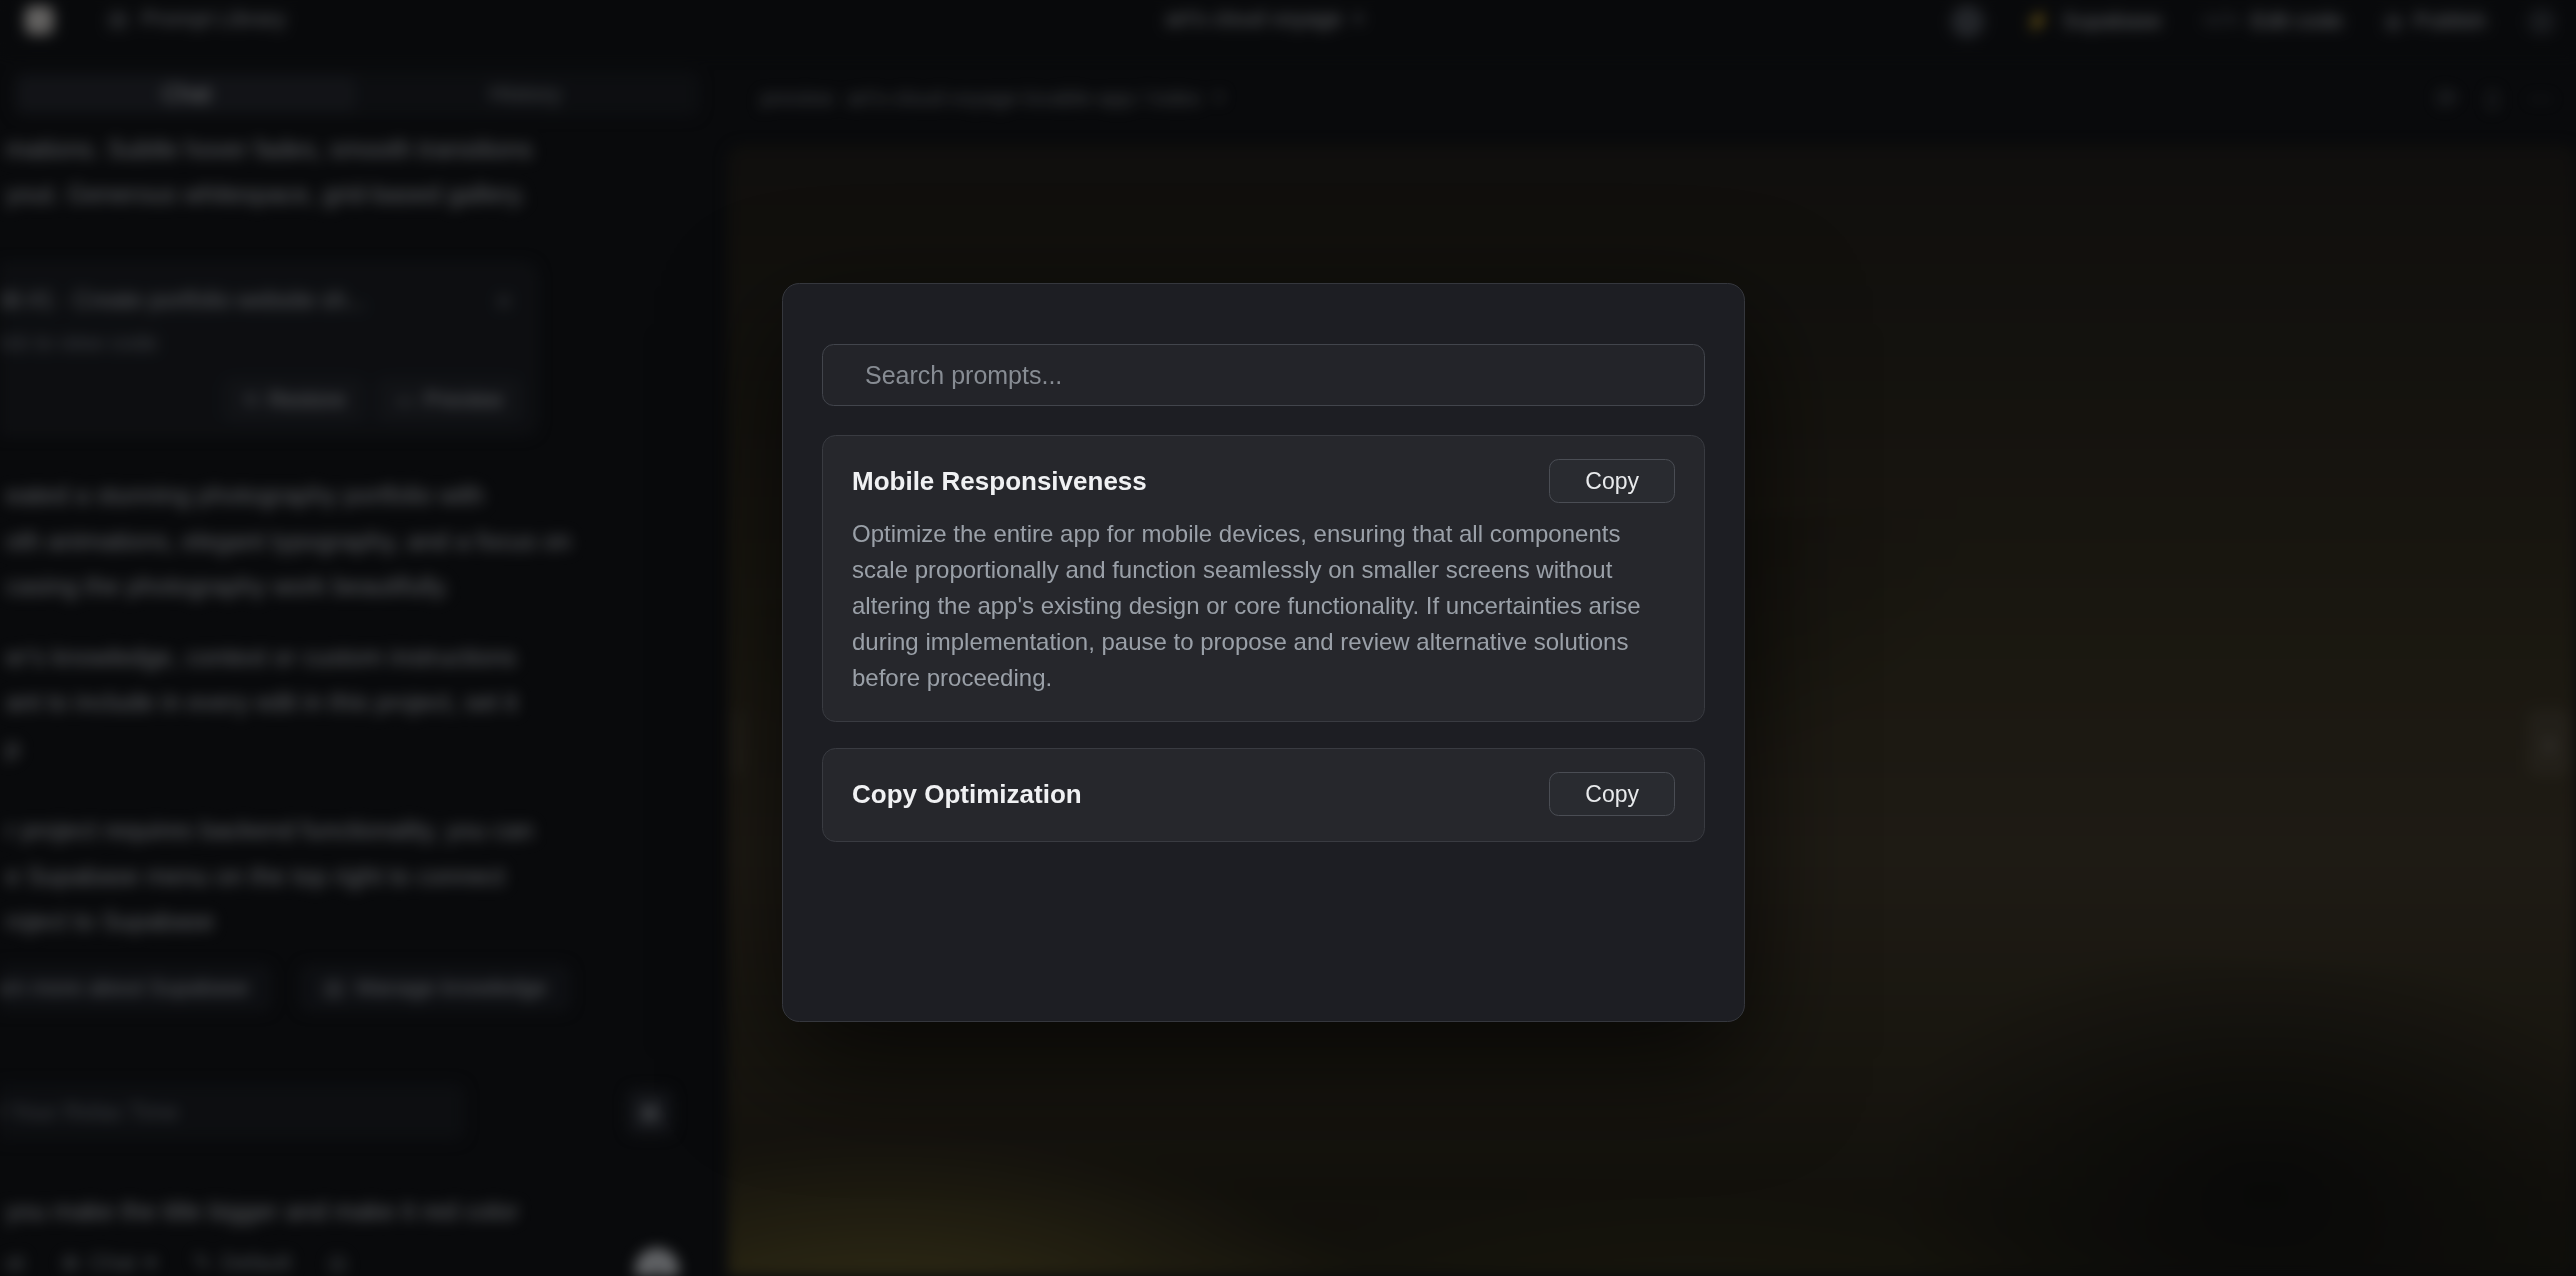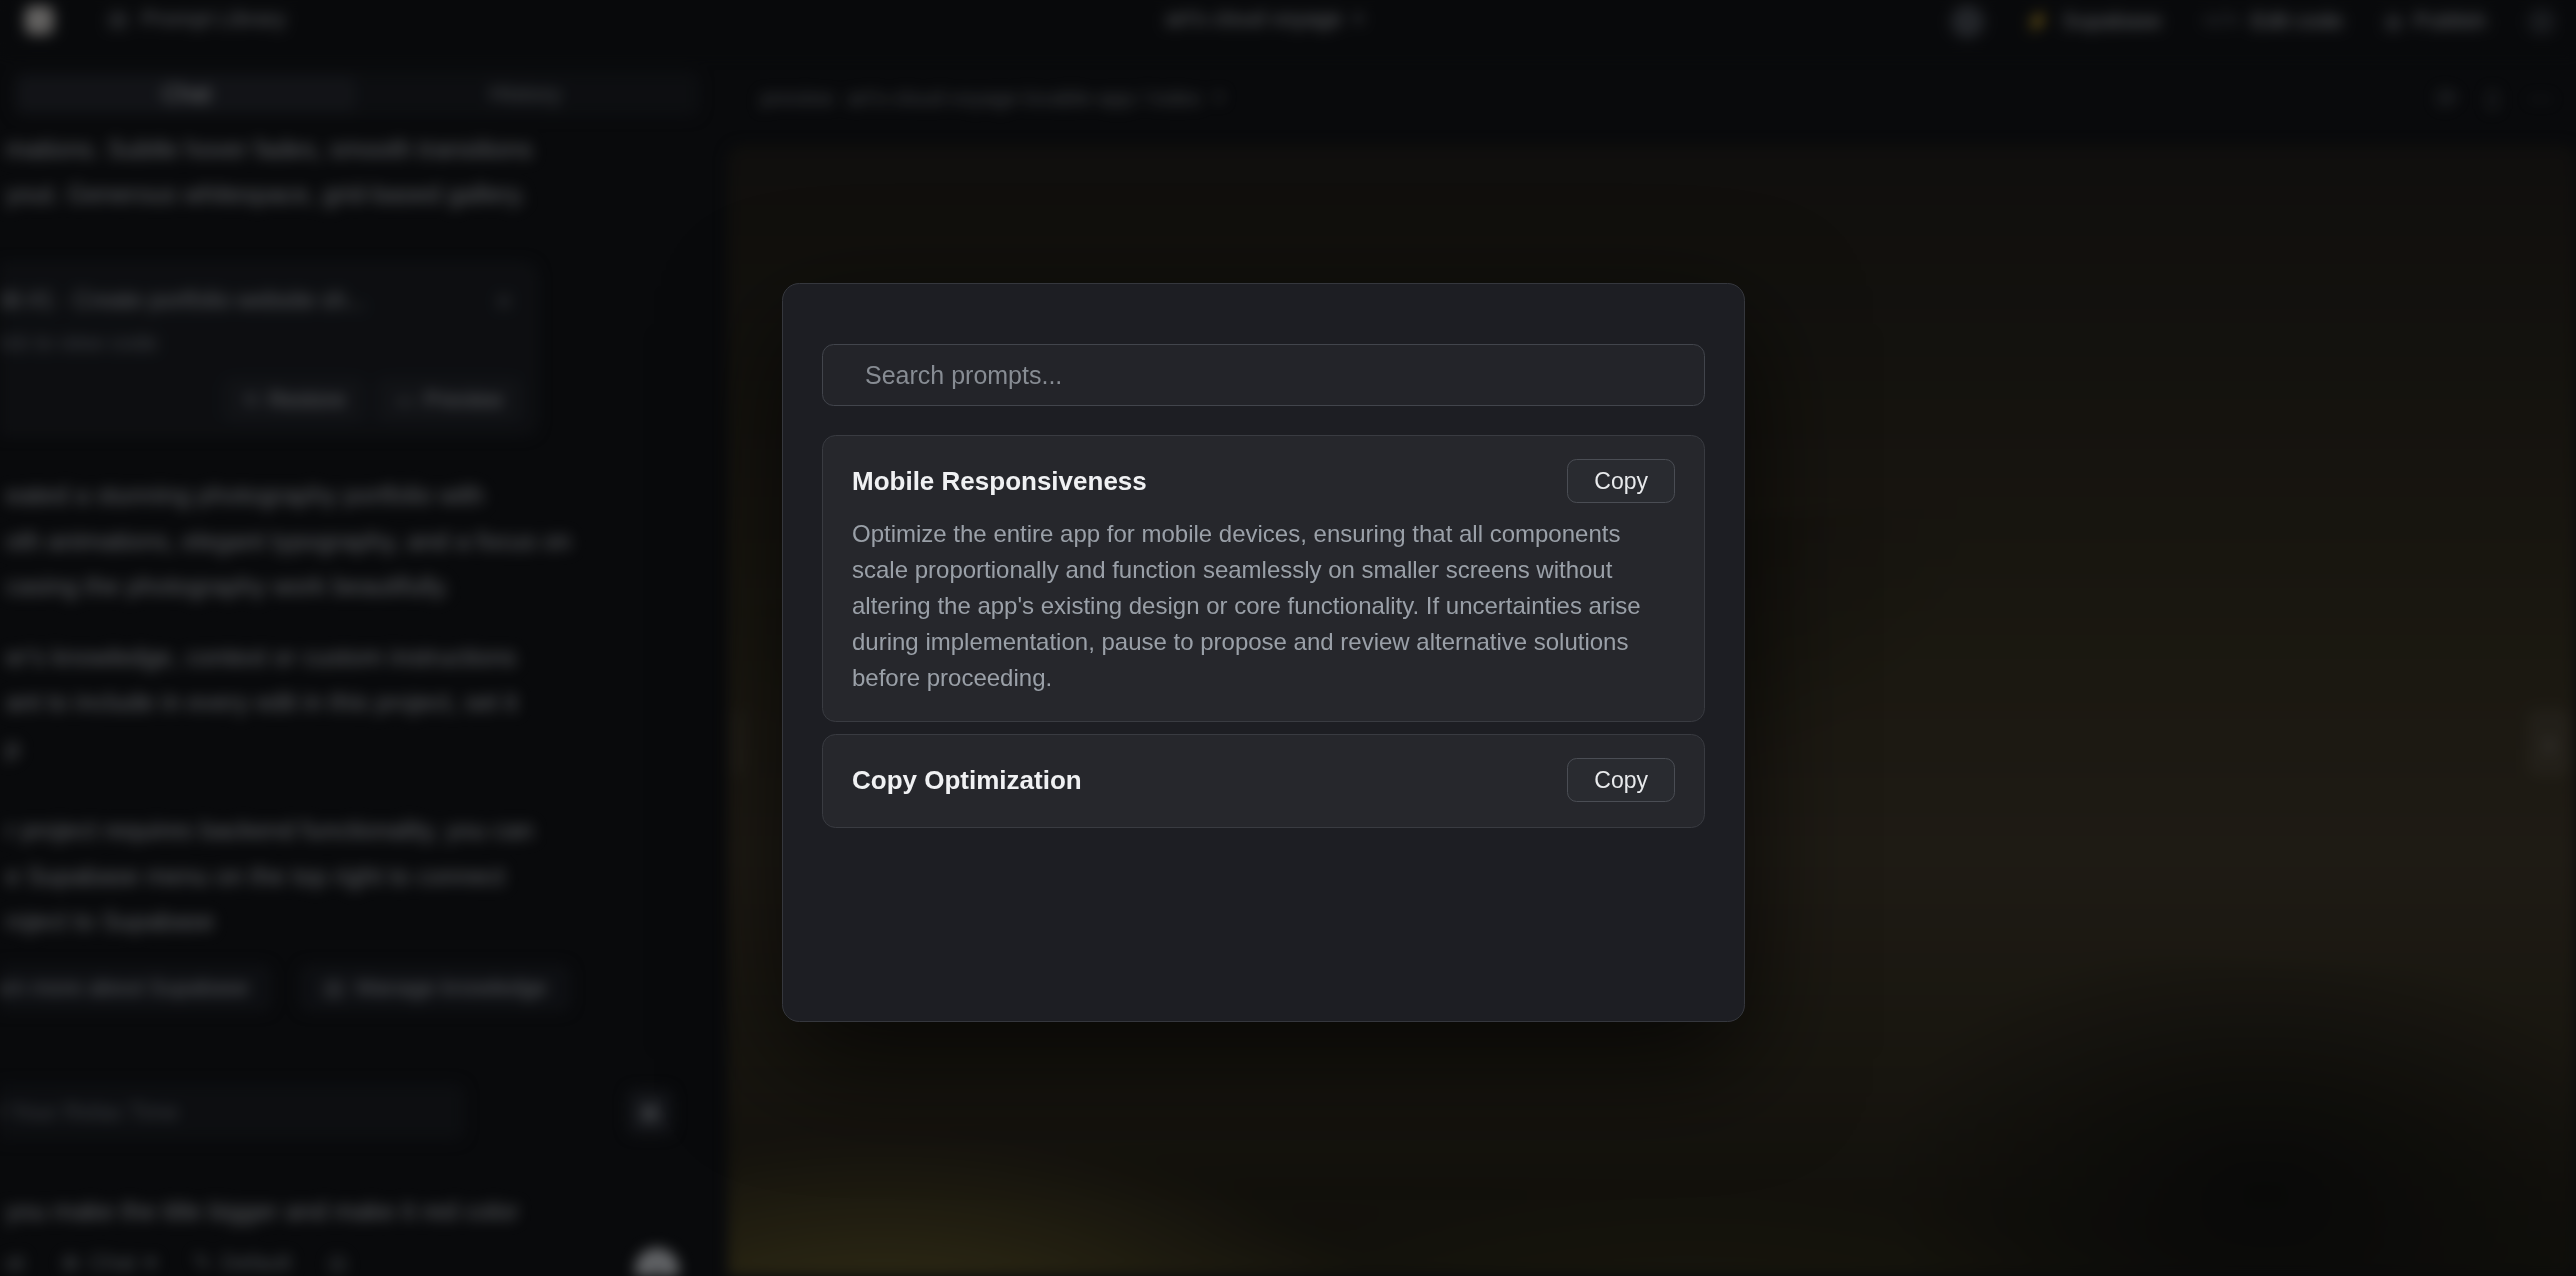"Mobile Responsiveness" .p-list { gap: 12px -> 26px }
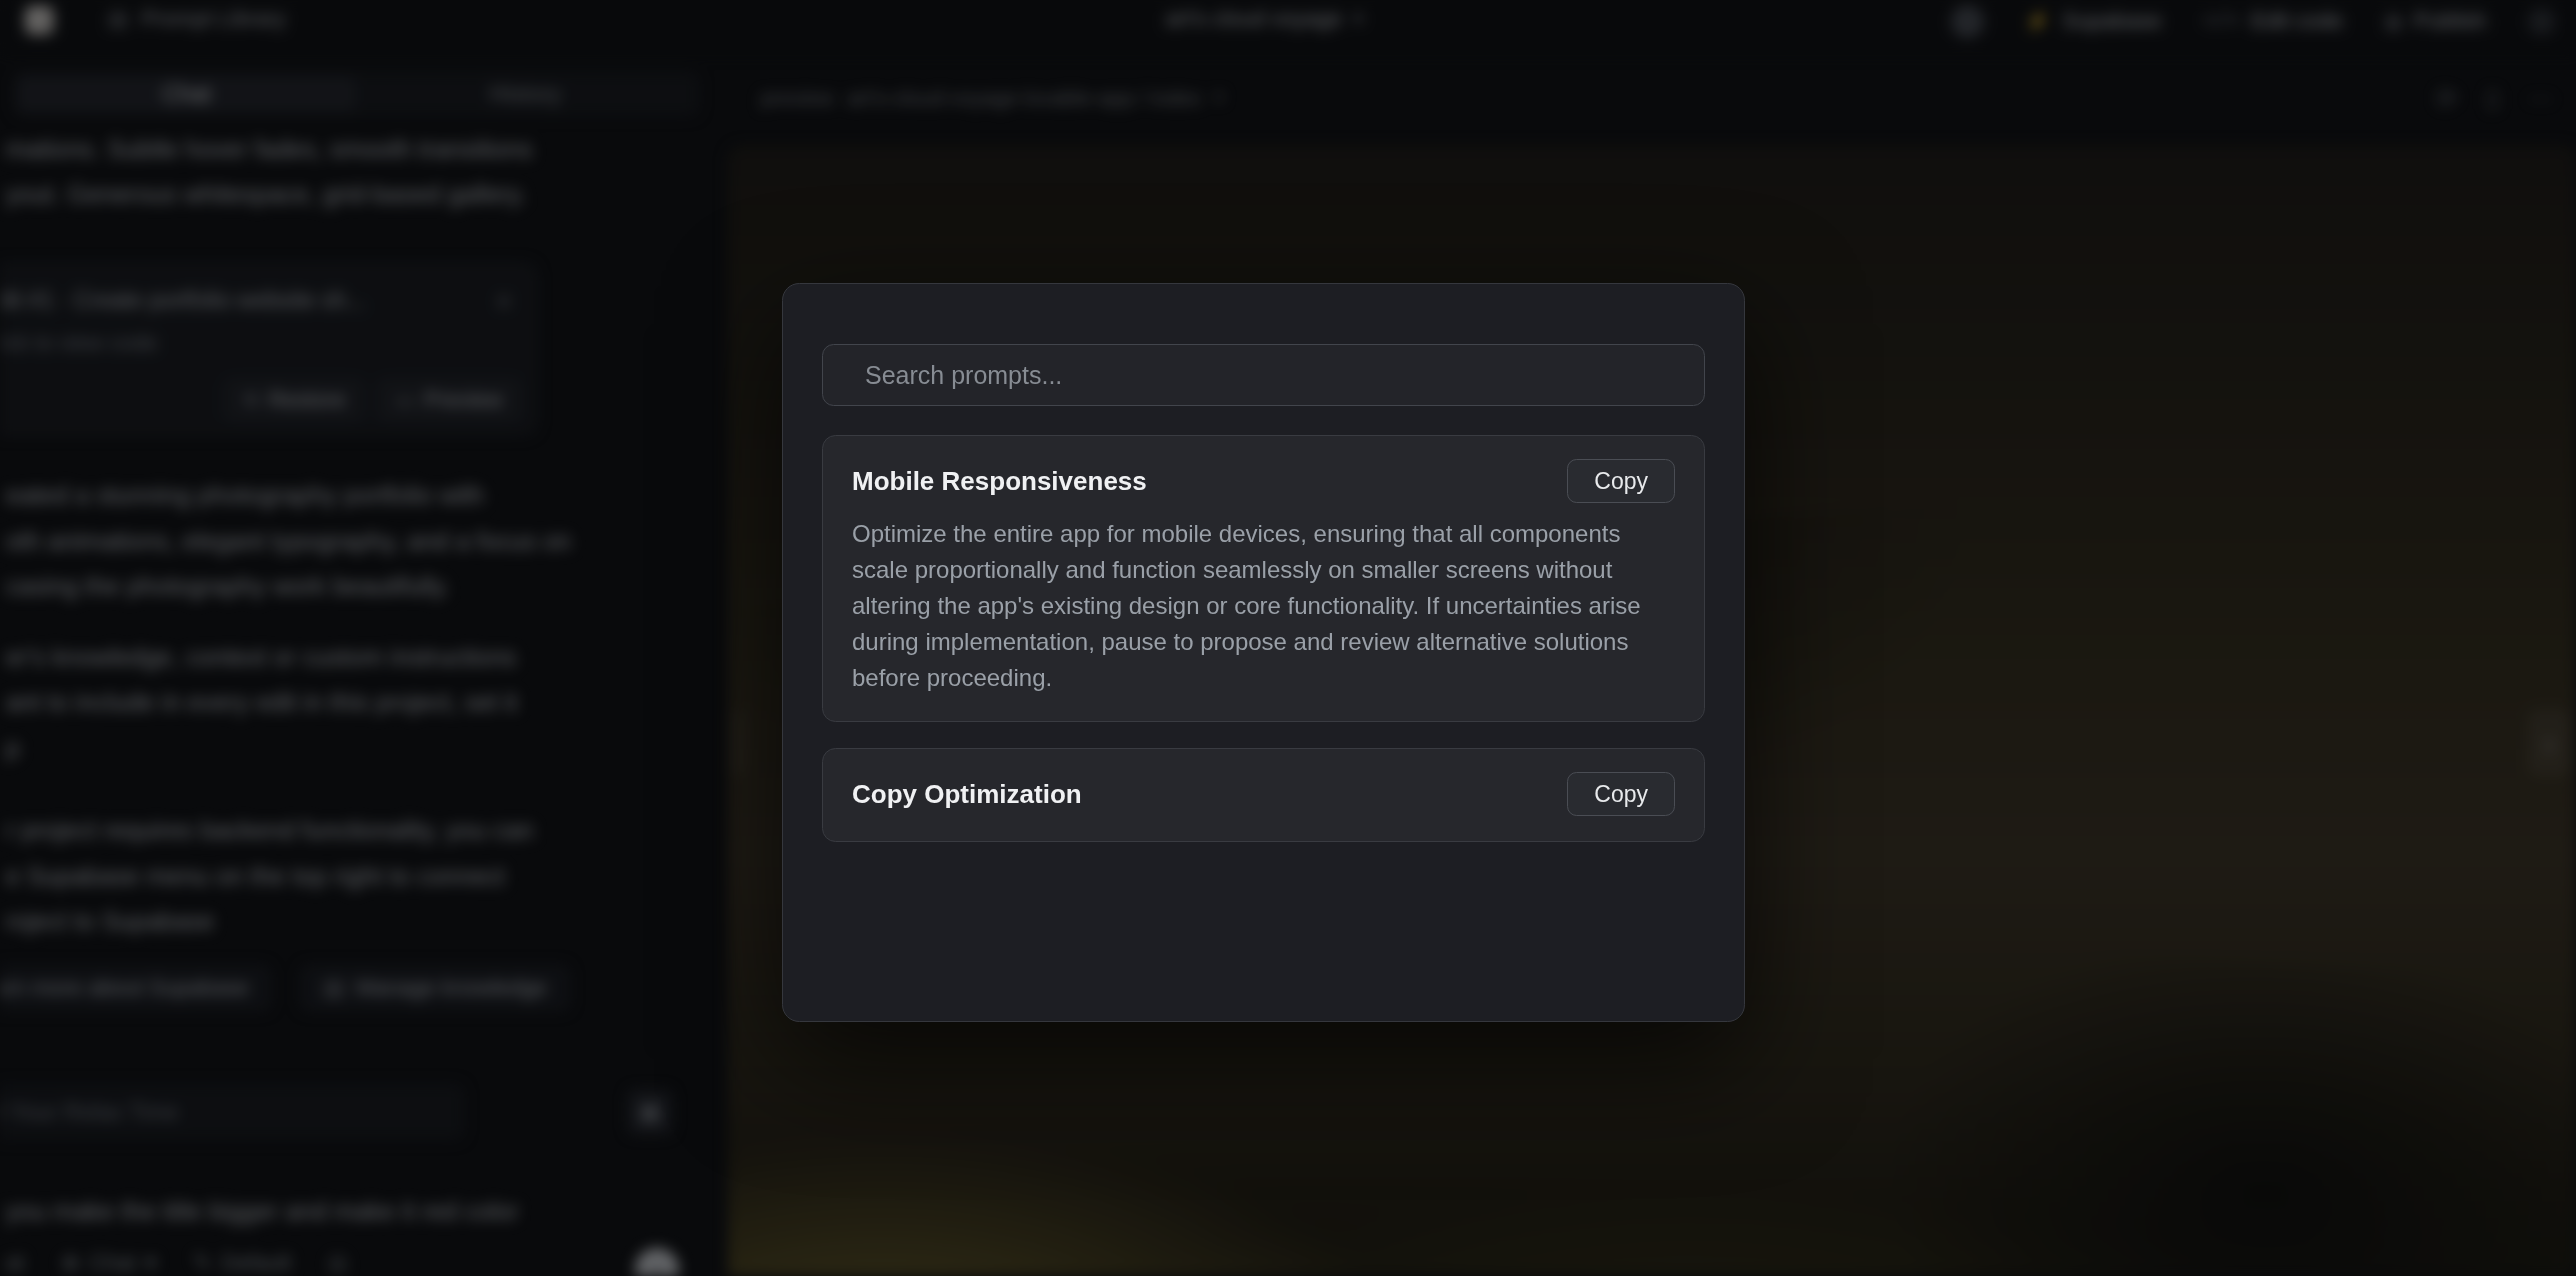"Copy" .copy-btn { padding: 0 26px -> 0 35px }
